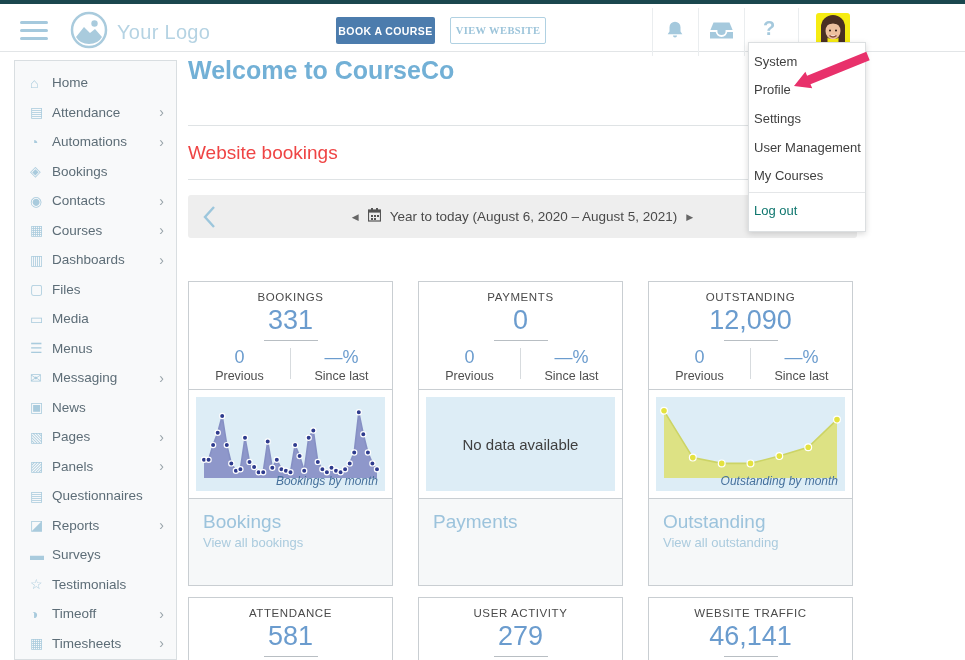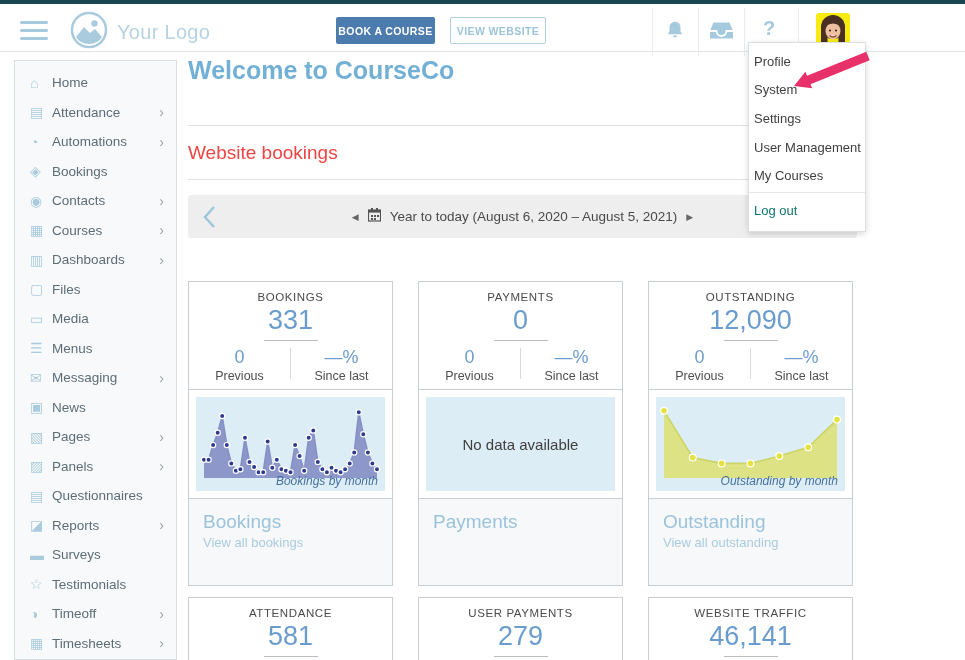"VIEW WEBSITE" .btn-outline { font-family: Liberation Sans, sans-serif -> Liberation Serif, serif }
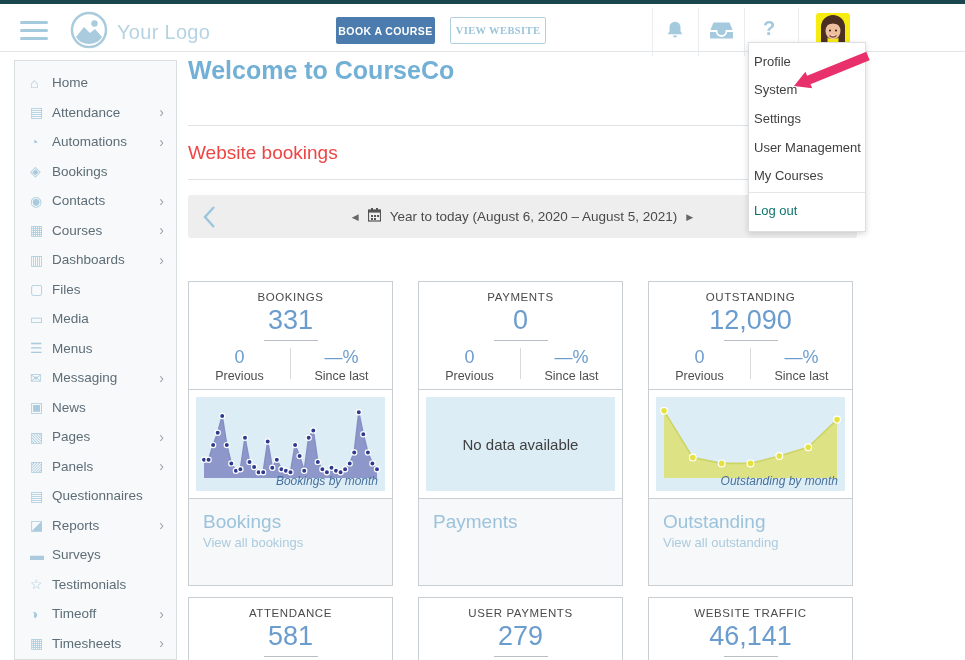"Profile" div.dd-item { order: before "System" -> after "System" }
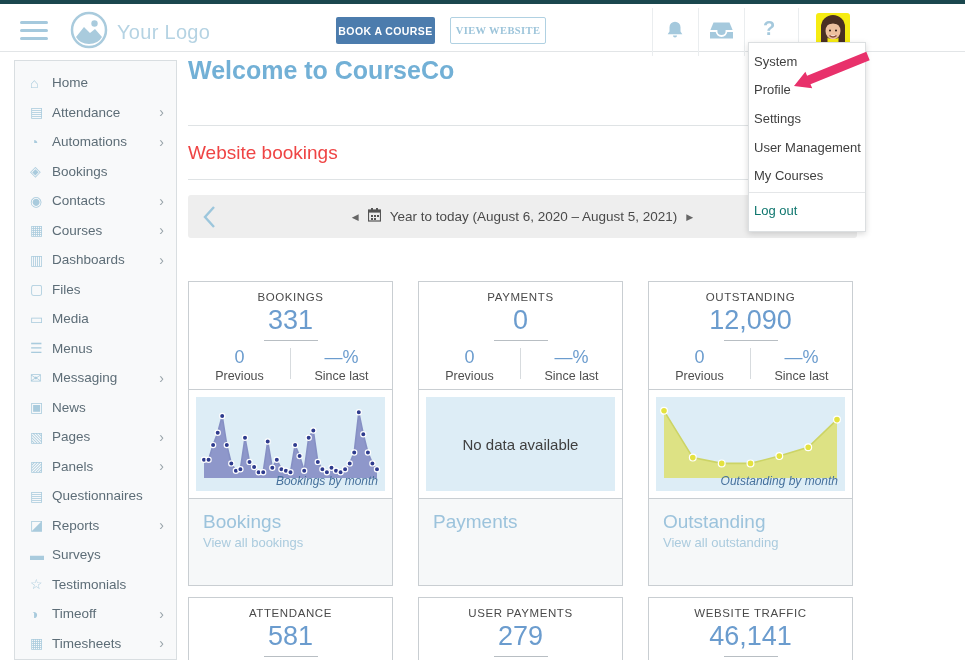"USER PAYMENTS" div.card-label { text: PAYMENTS -> ACTIVITY }
